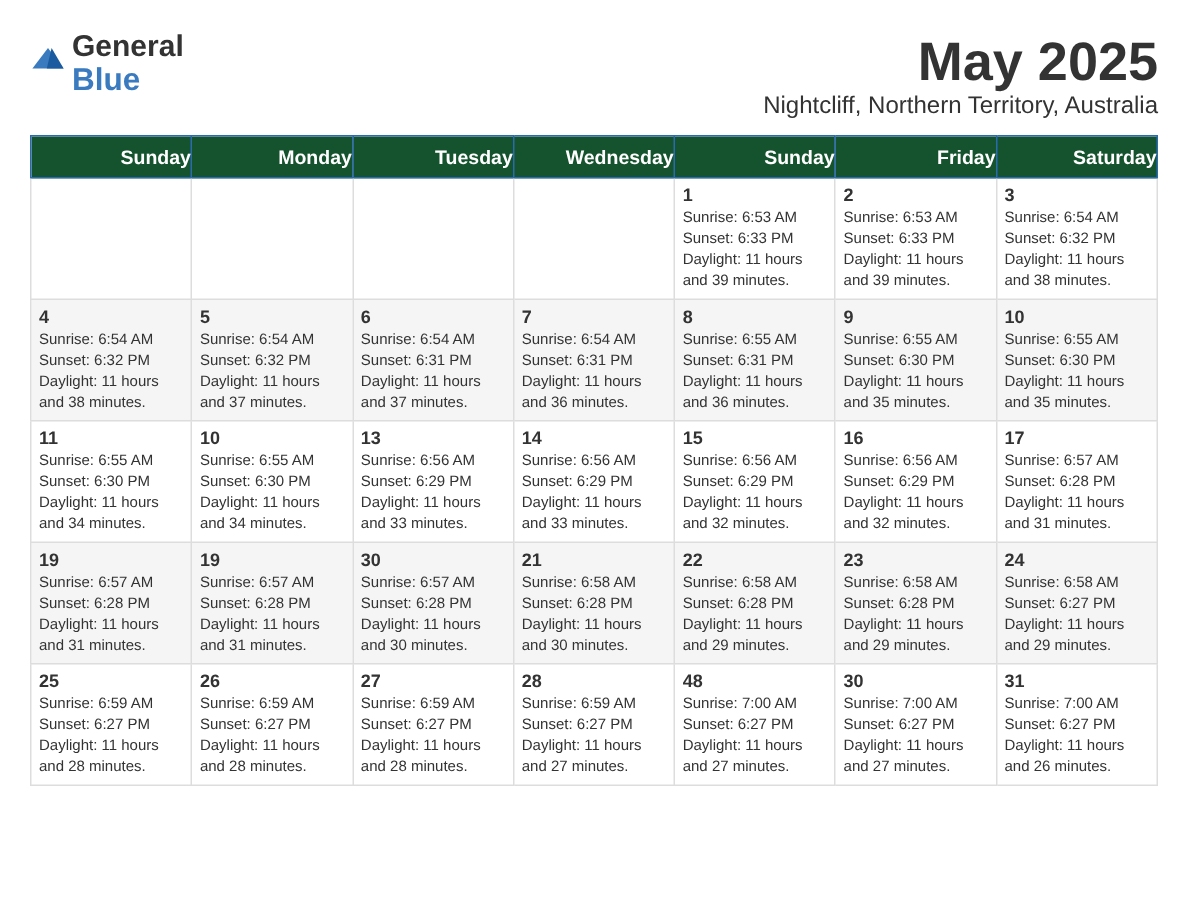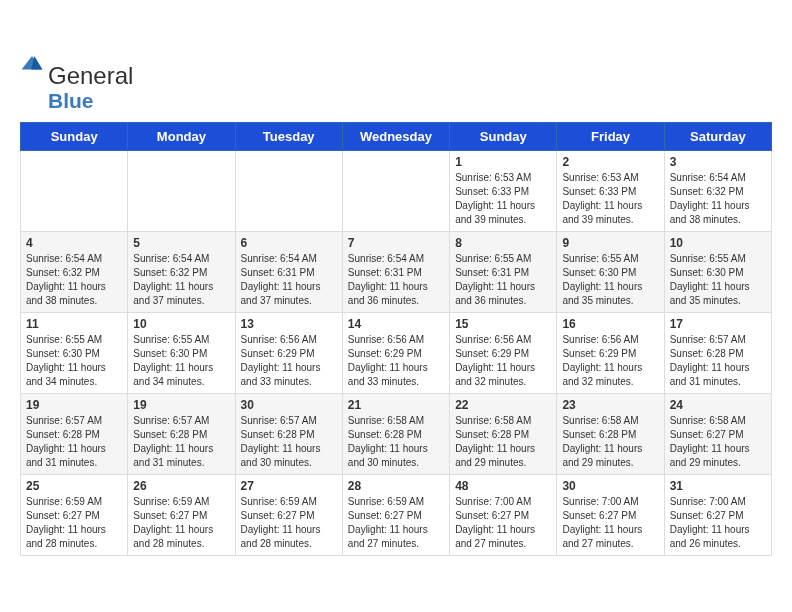"General" .logo-text-general { font-size: 24px -> 20px; font-weight: normal -> bold; margin-top: 43px -> none }
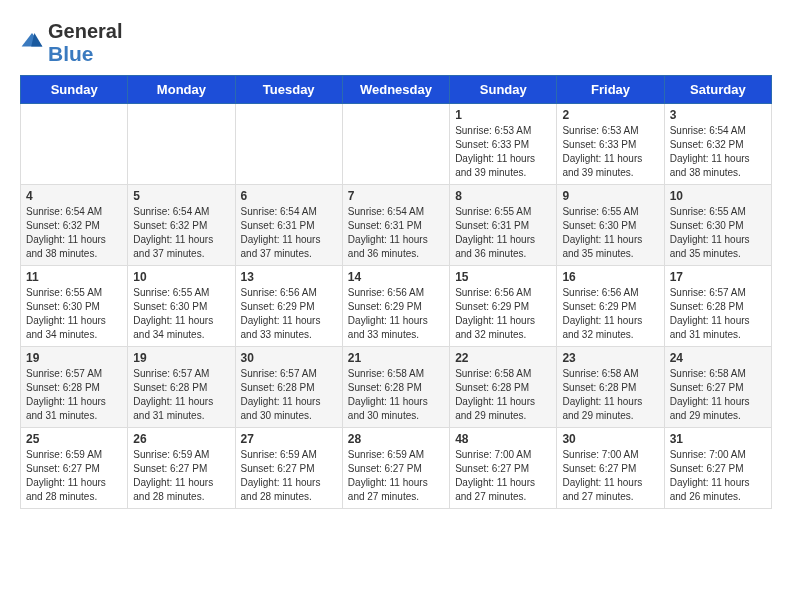"May 2025" div.title-block { html: none -> <div> <h1>May 2025</h1> <h2>Nightcliff, Northern Territory, Australia</h2> </div> }
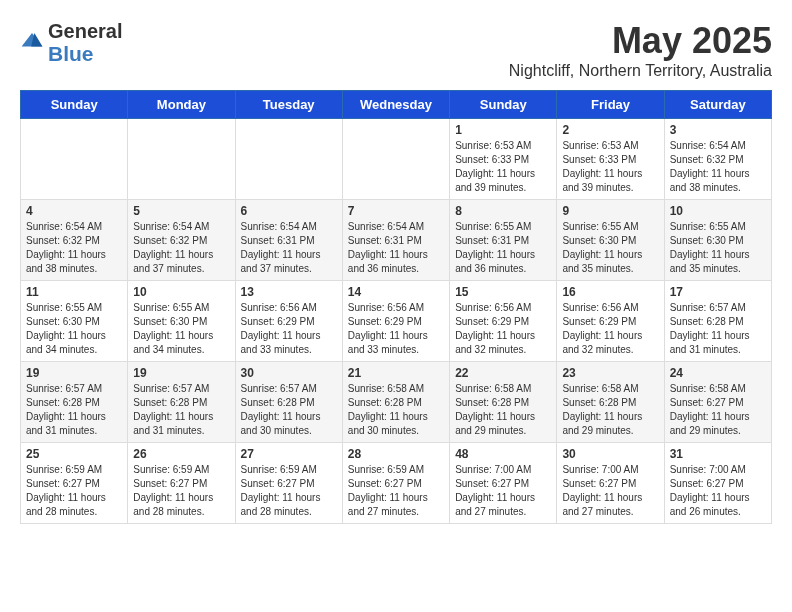"Sunday" .calendar th { background-color: #1d4ed8 -> #14532d; padding: 6px 13px -> 6px 0; text-align: center -> right }
